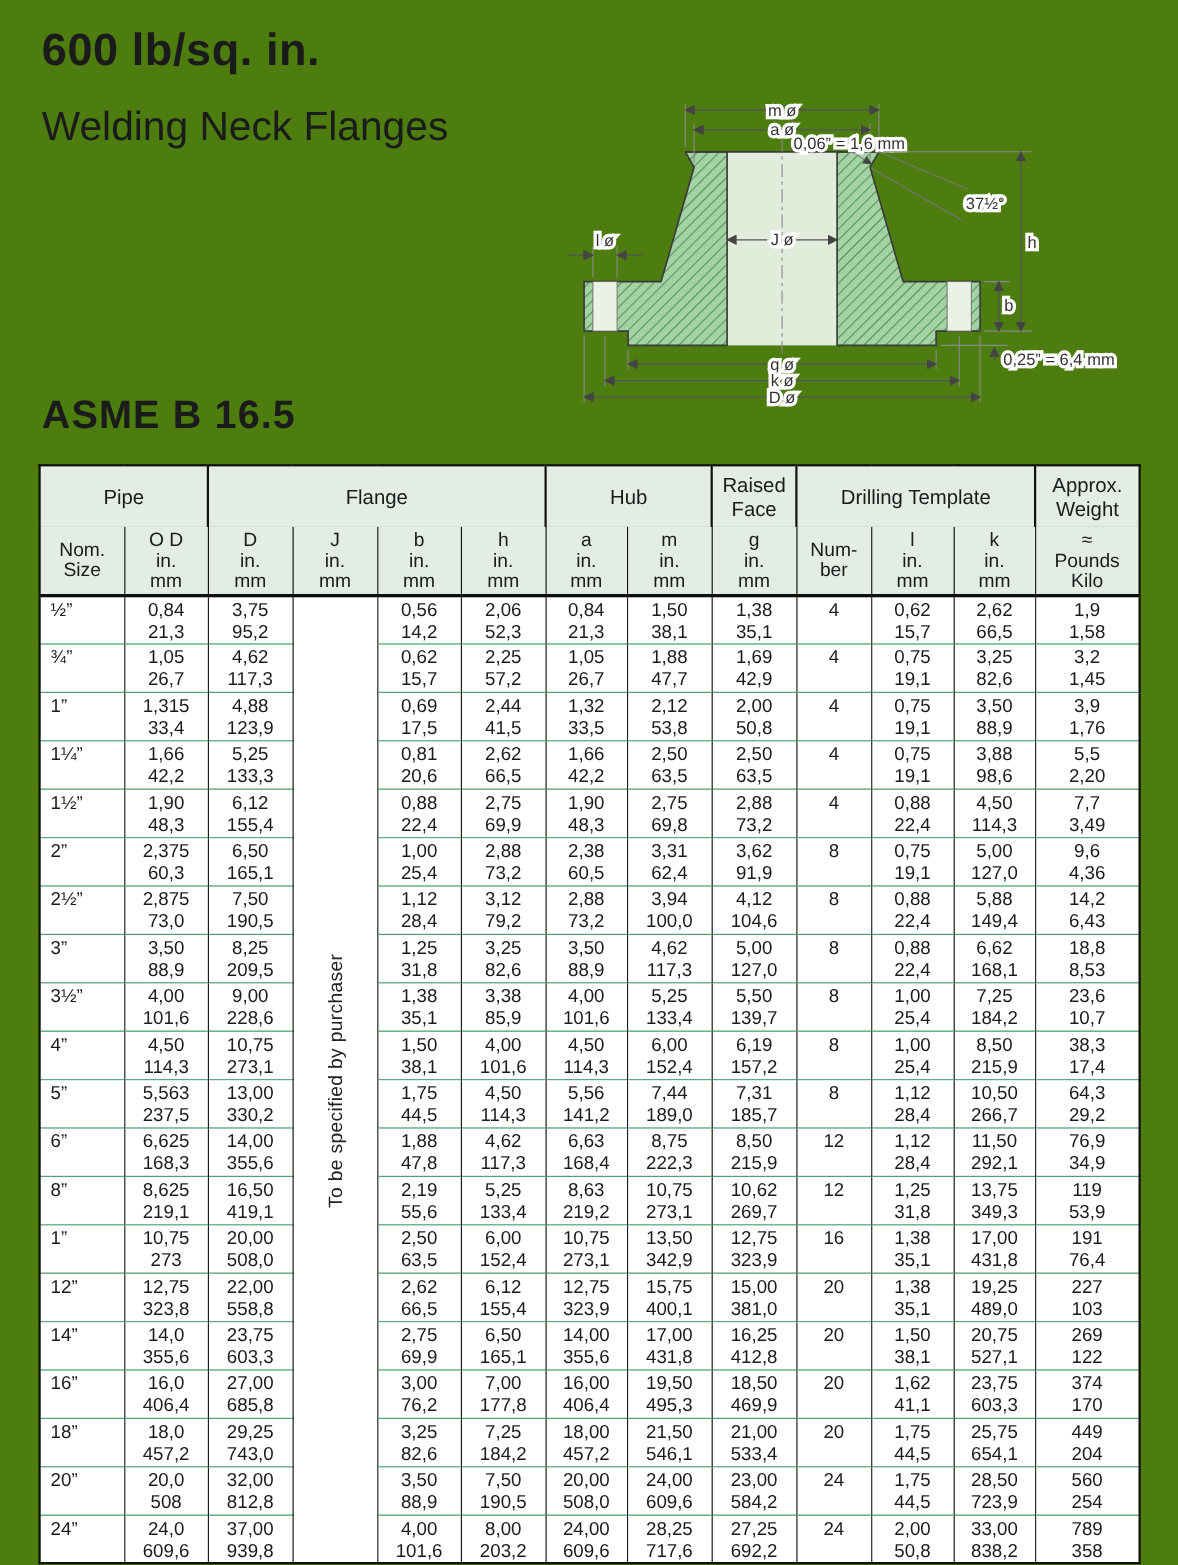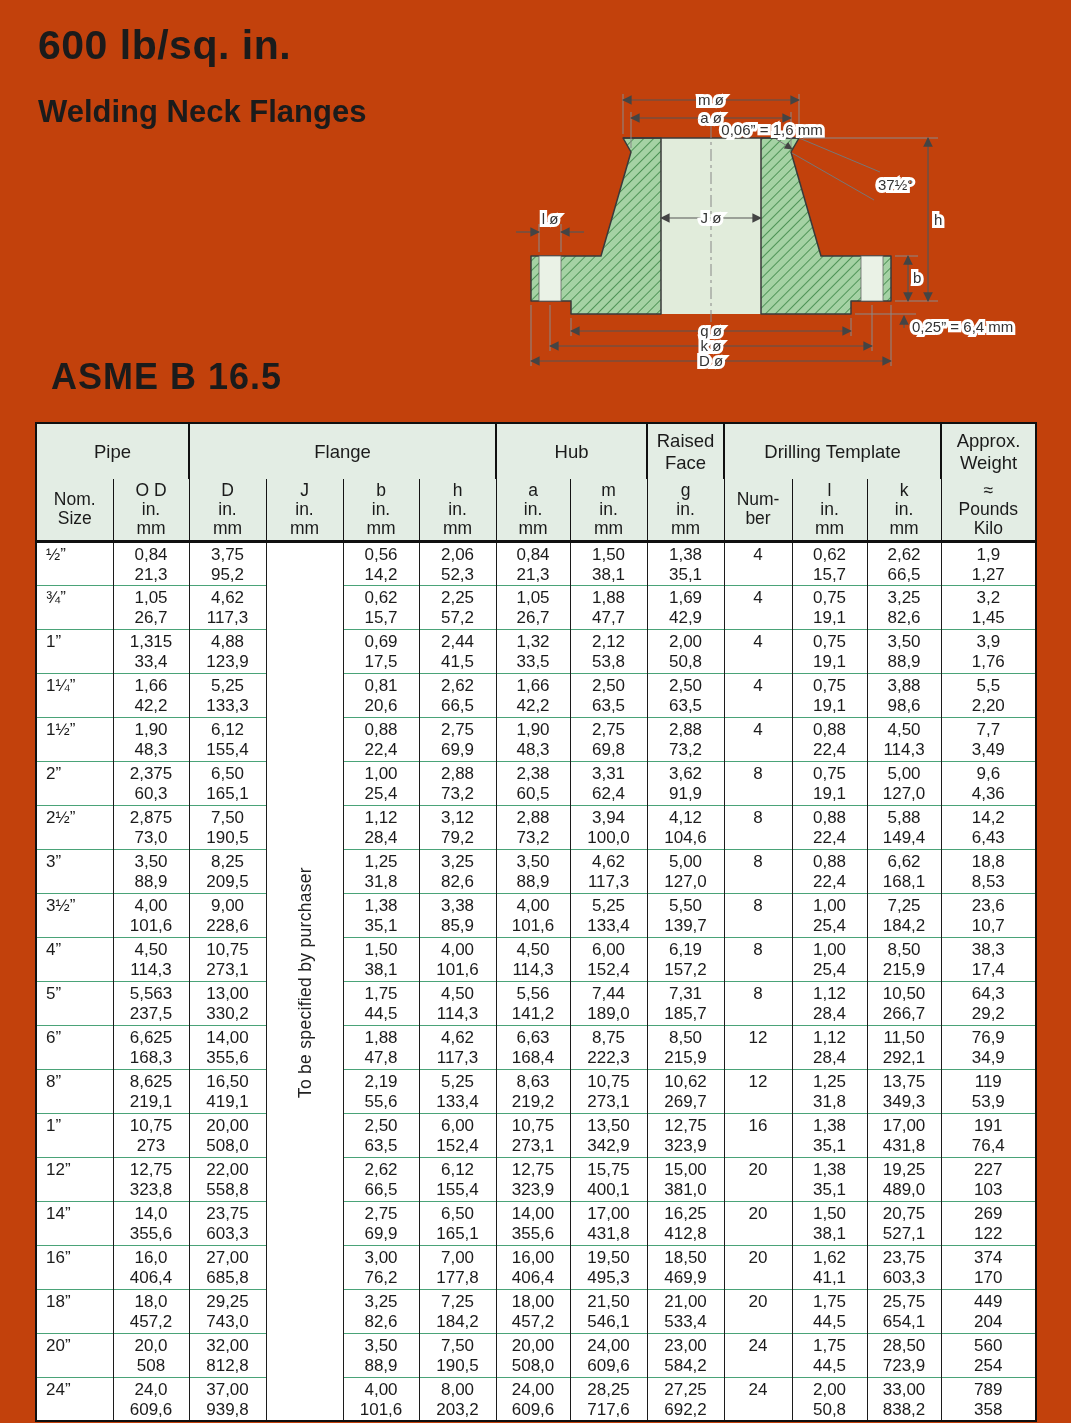"600 lb/sq. in." .page { background: #c2410c -> #4d7c0f }
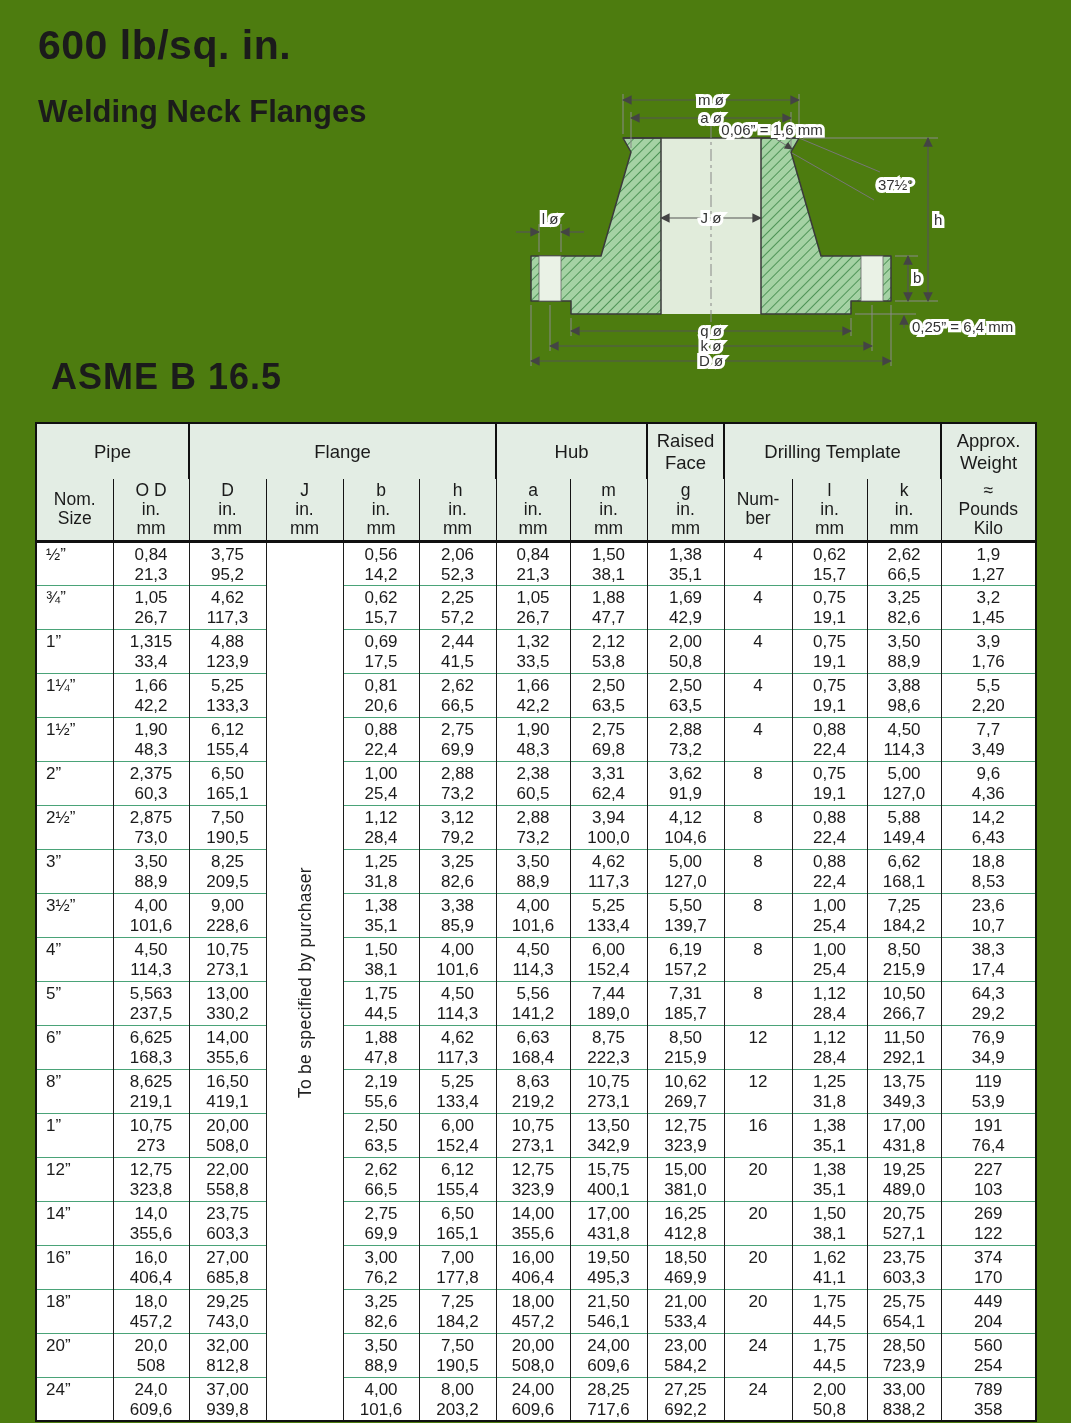"Welding Neck Flanges" .t2 { font-size: 31px -> 37px; font-weight: 700 -> 400 }
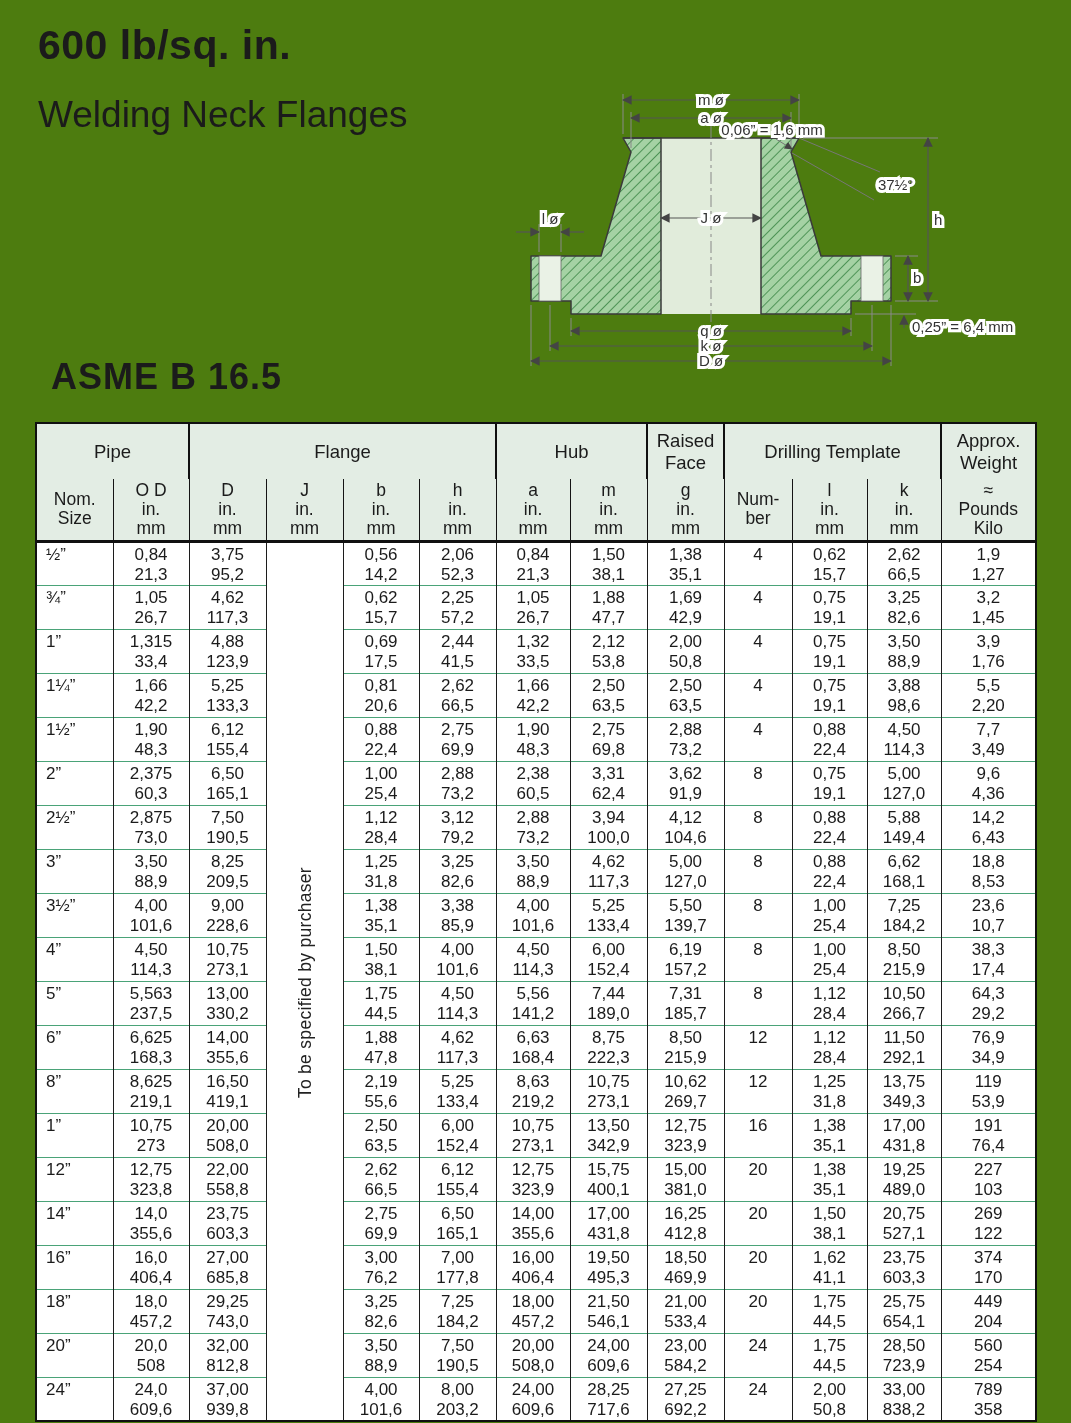"ASME B 16.5" .t3 { left: 51px -> 38px }
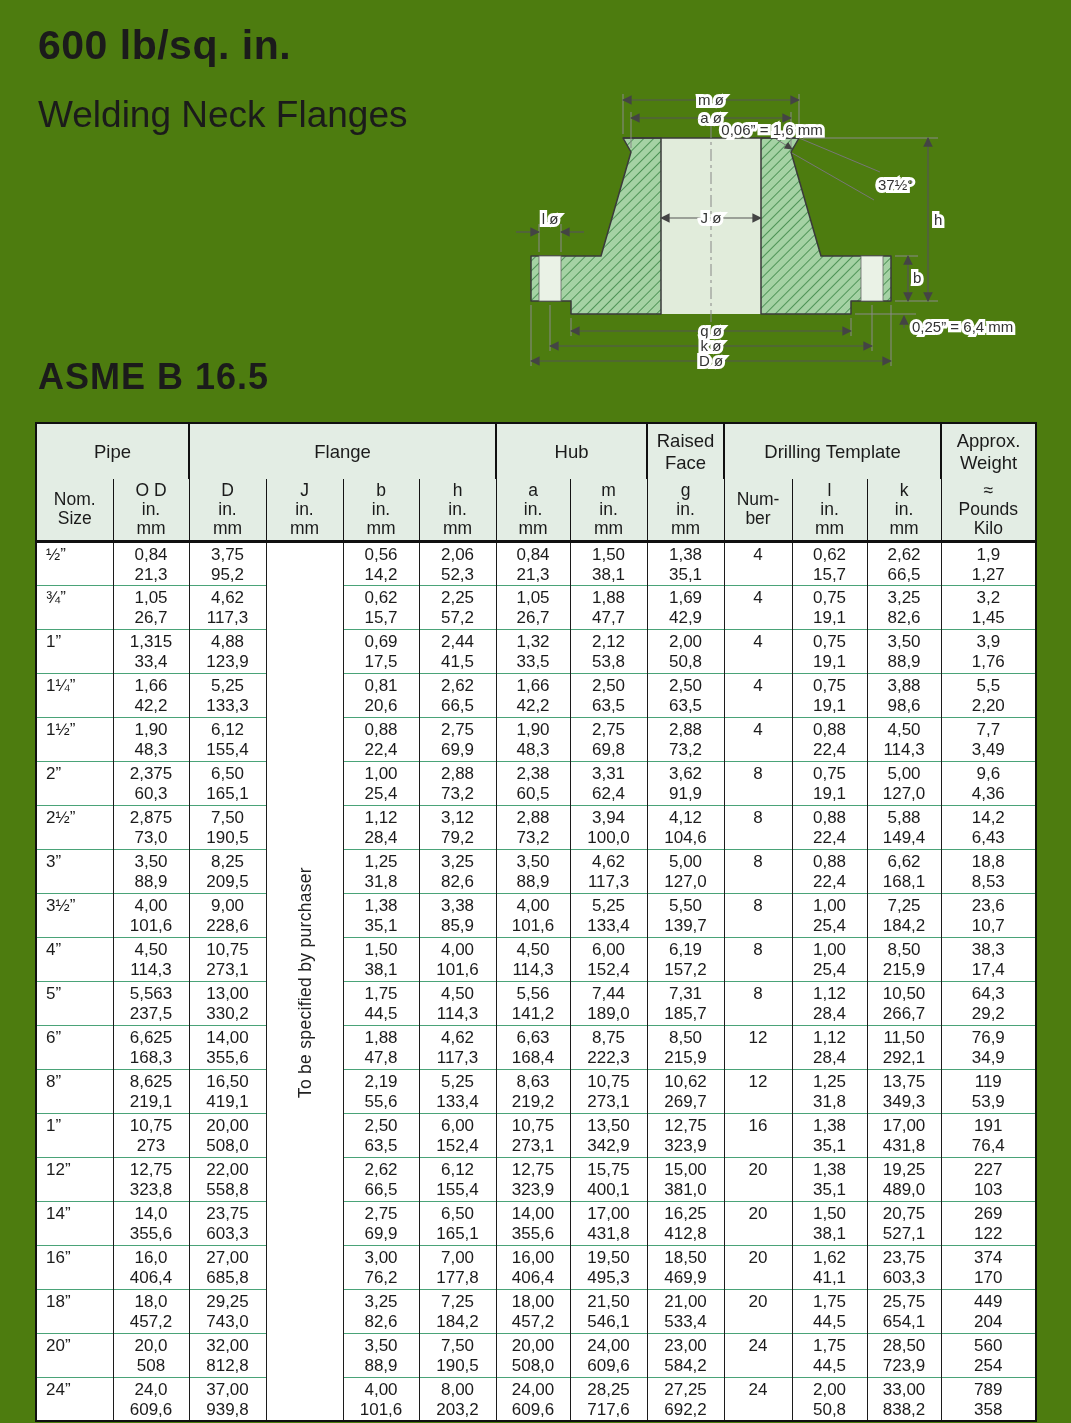"1,27" div { text: 1,27 -> 1,58 }
